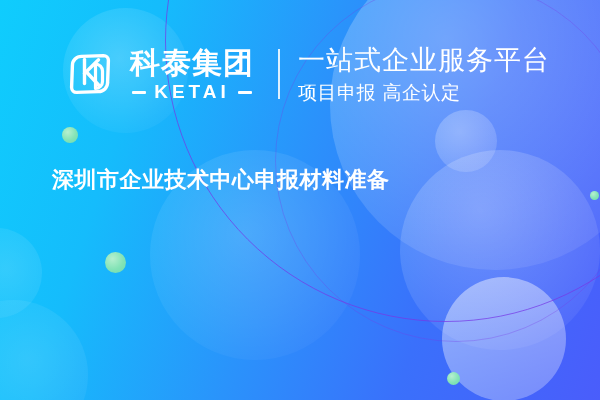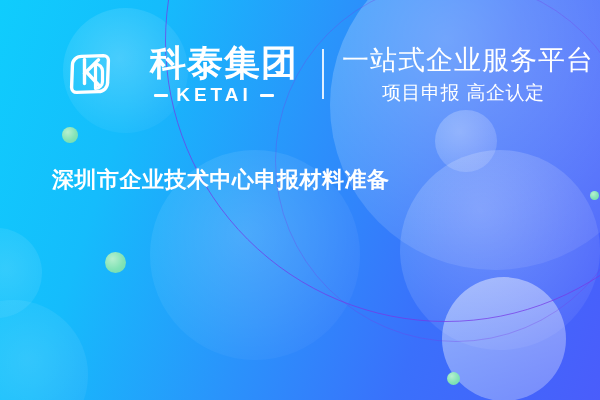"科泰集团" .logo-cn { font-size: 36px -> 30px; margin-left: 20px -> none }
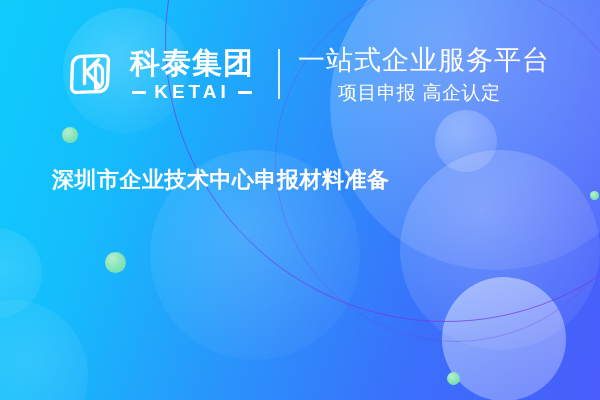"项目申报 高企认定" .tagline-sub { margin-left: 40px -> none }
